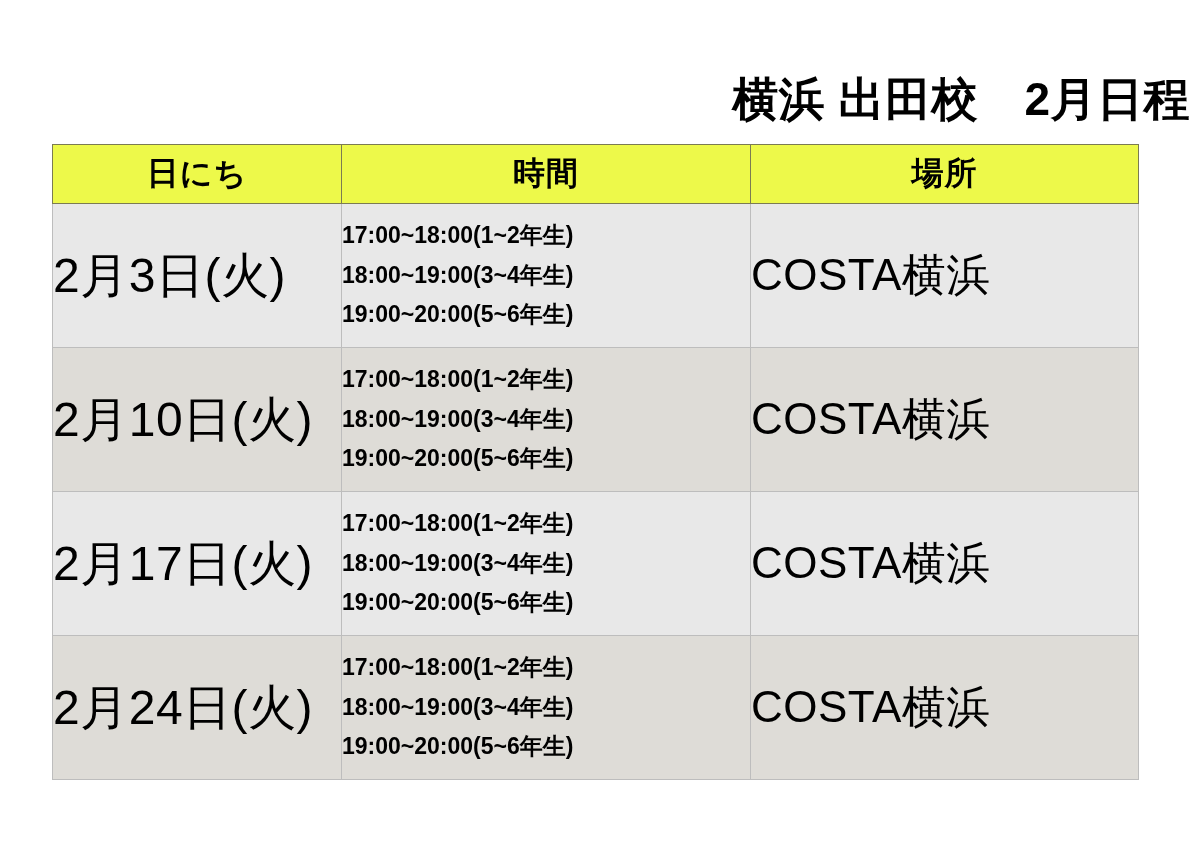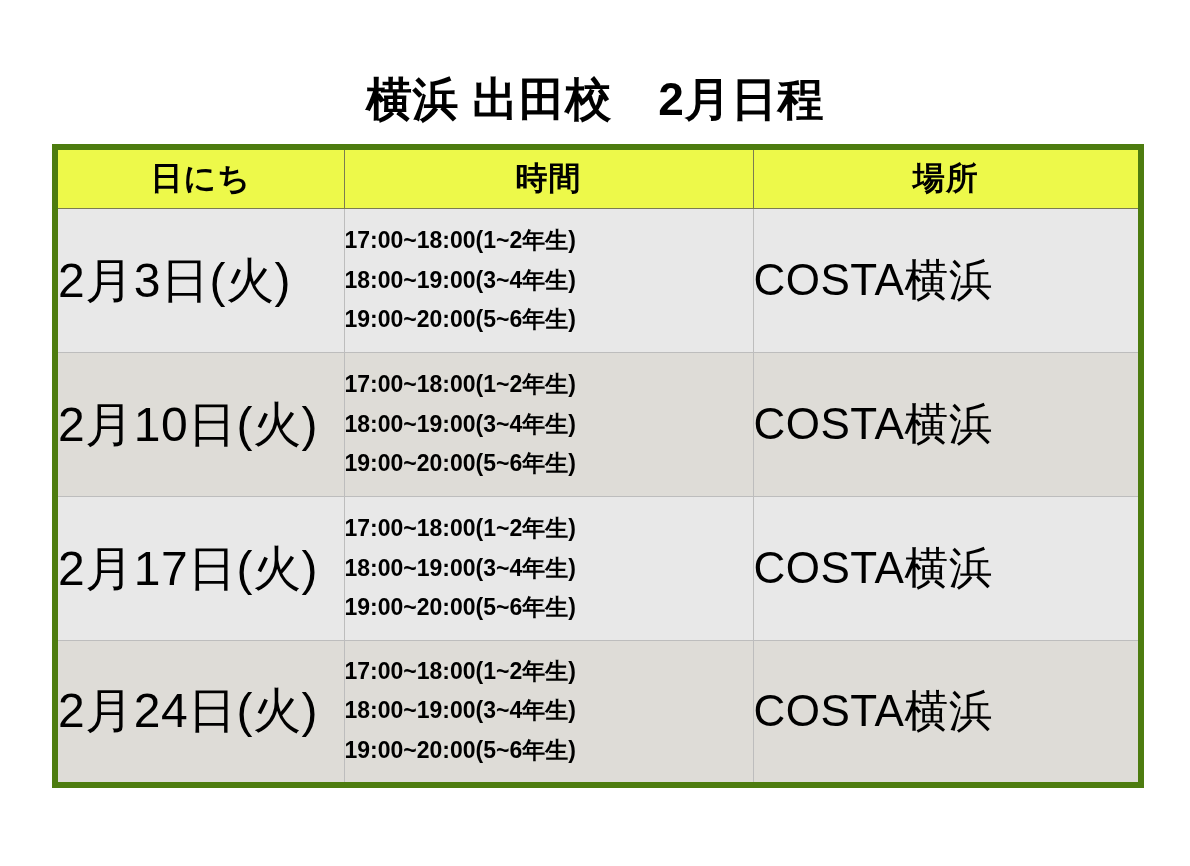"横浜 出田校 2月日程" .page-title { text-align: center -> right }
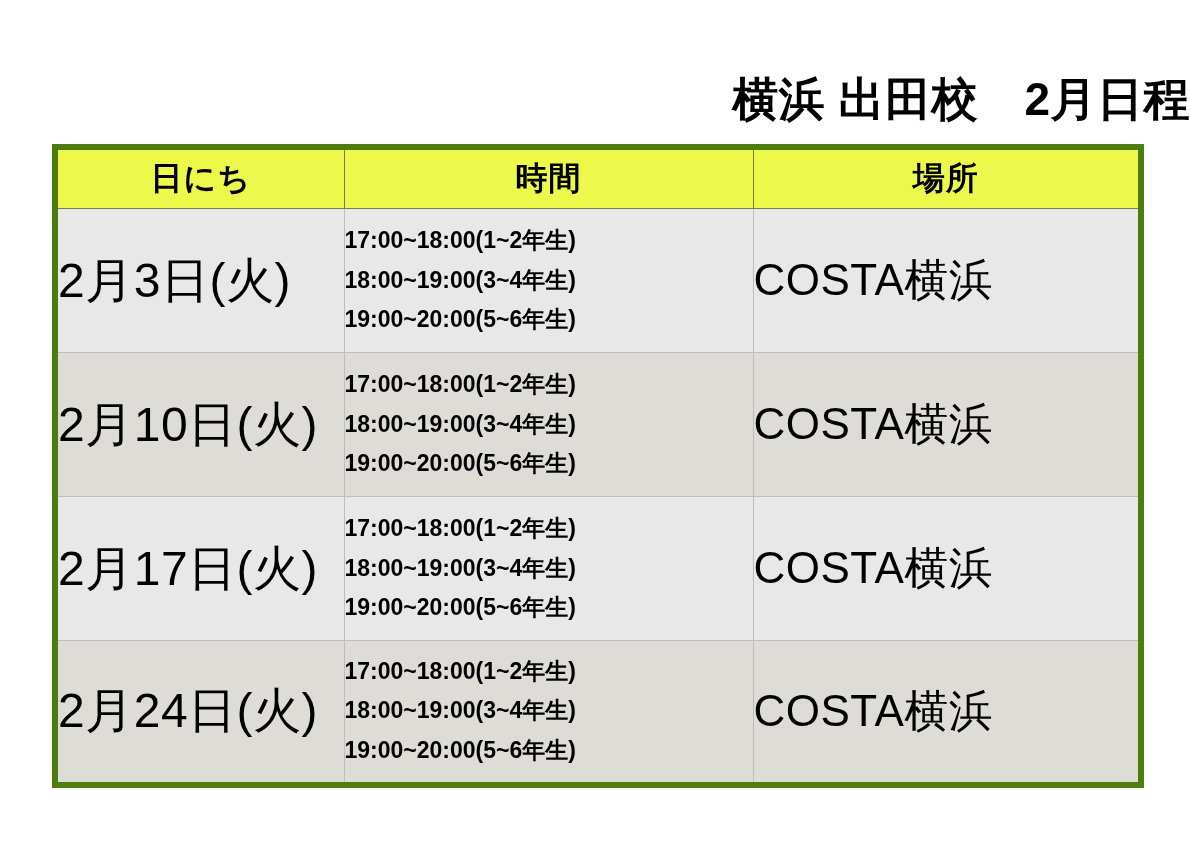"日にち" table.schedule { border: 6px solid #4d7c0f -> 1px solid #4d7c0f }
